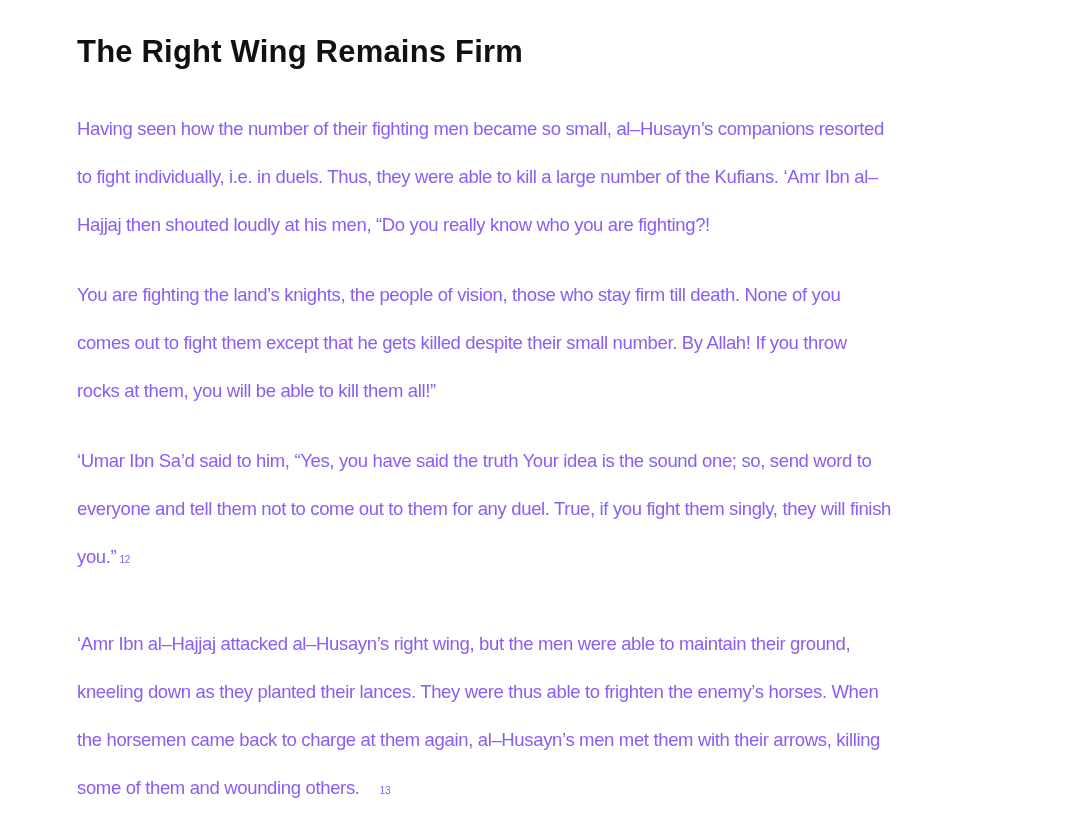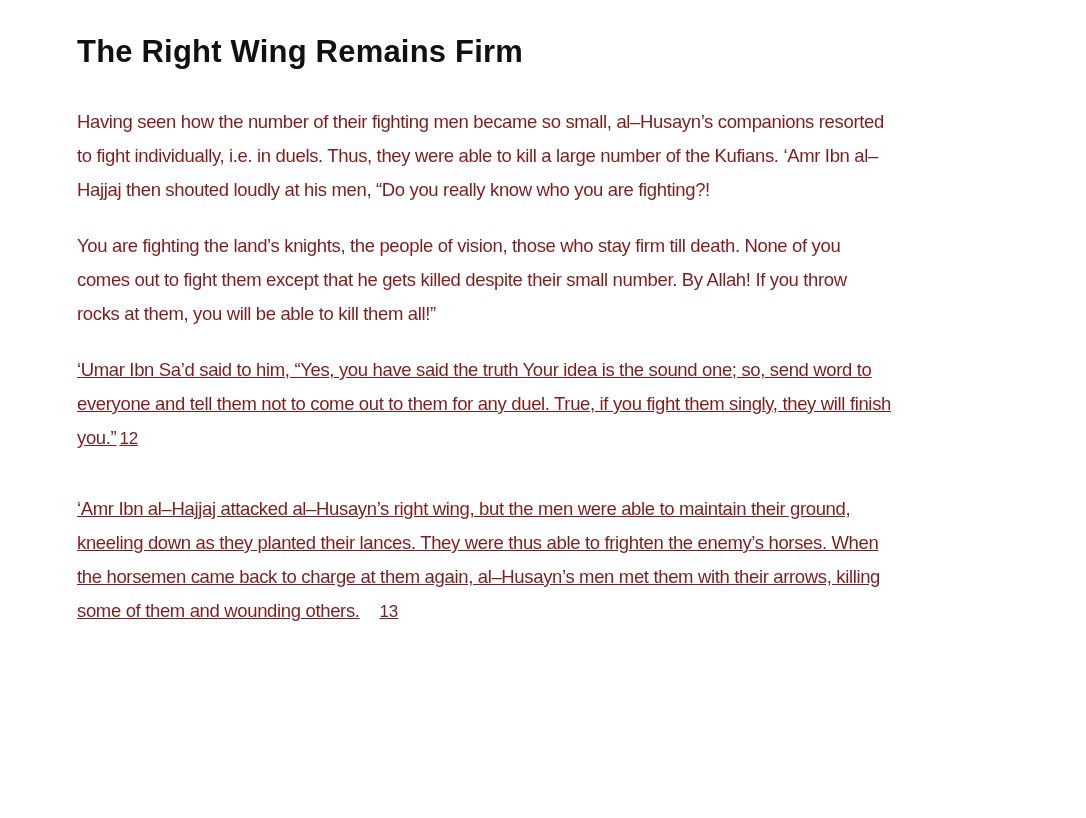"Having seen how the number" p.doc-paragraph { color: #7f1d1d -> #8b5cf6; line-height: 34px -> 48px }
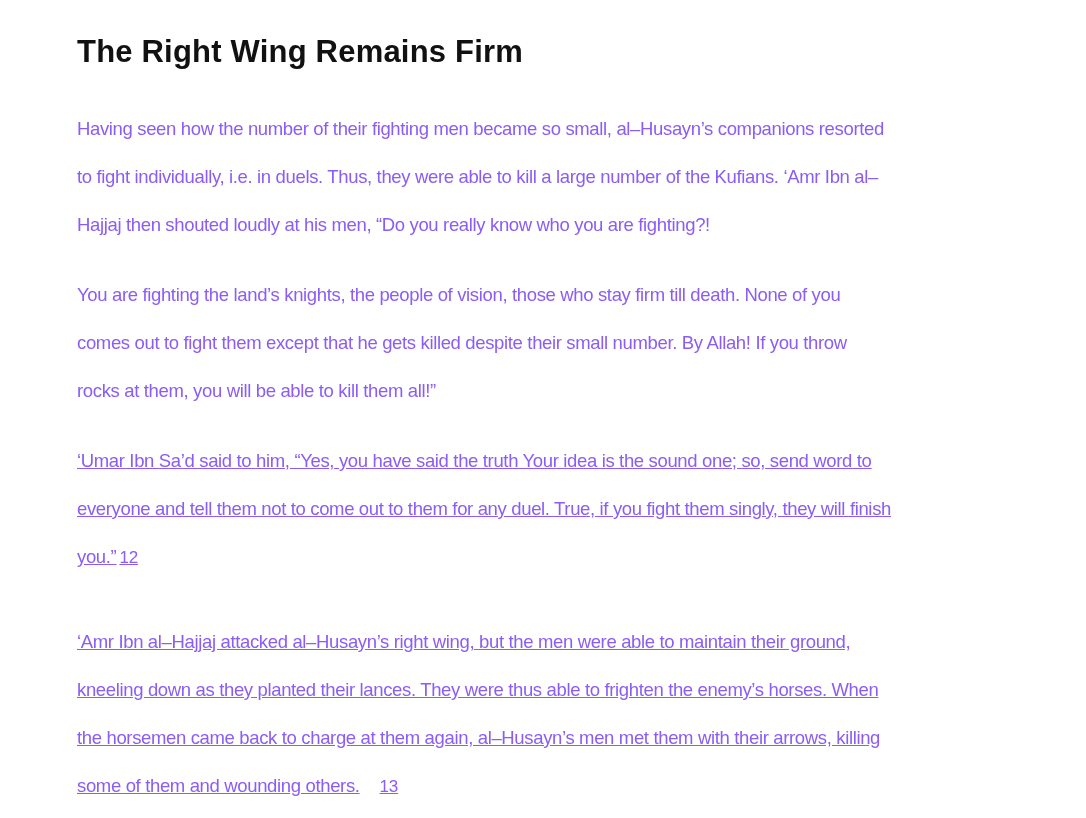"‘Umar Ibn Sa’d said to" p.doc-paragraph.gap-lg { text-decoration: underline -> none }
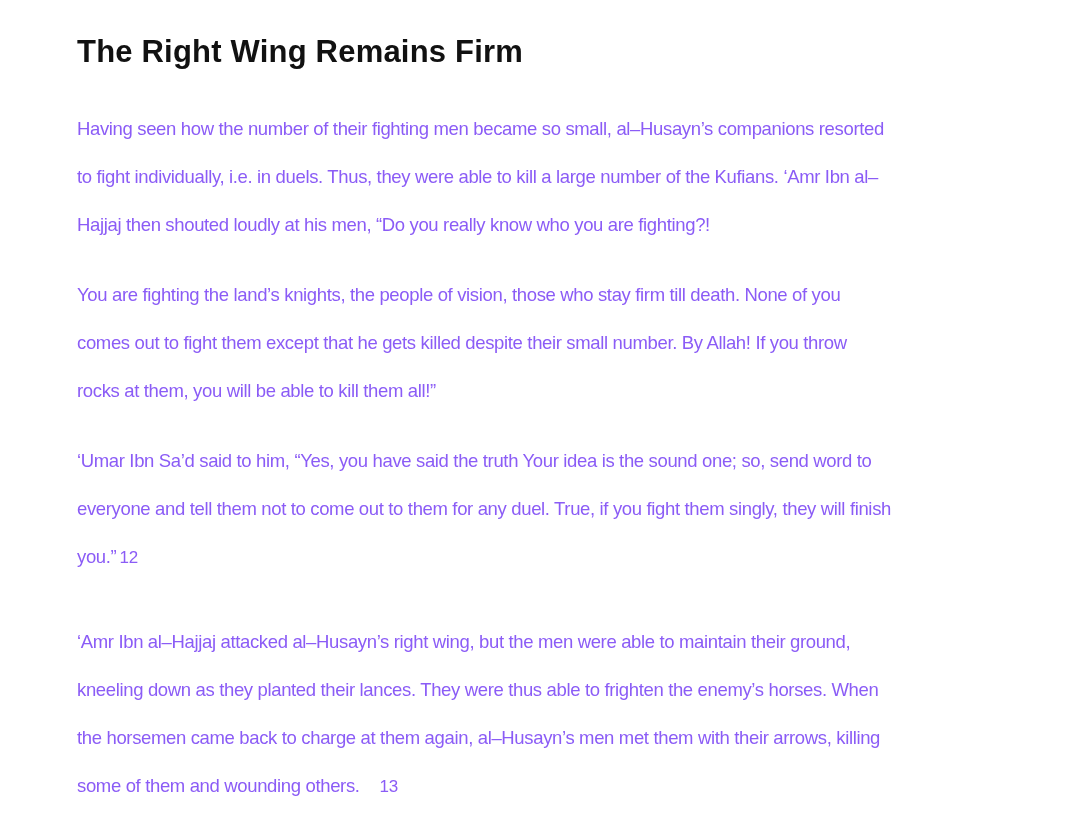"12" .footnote-ref { font-size: 17px -> 10px }
